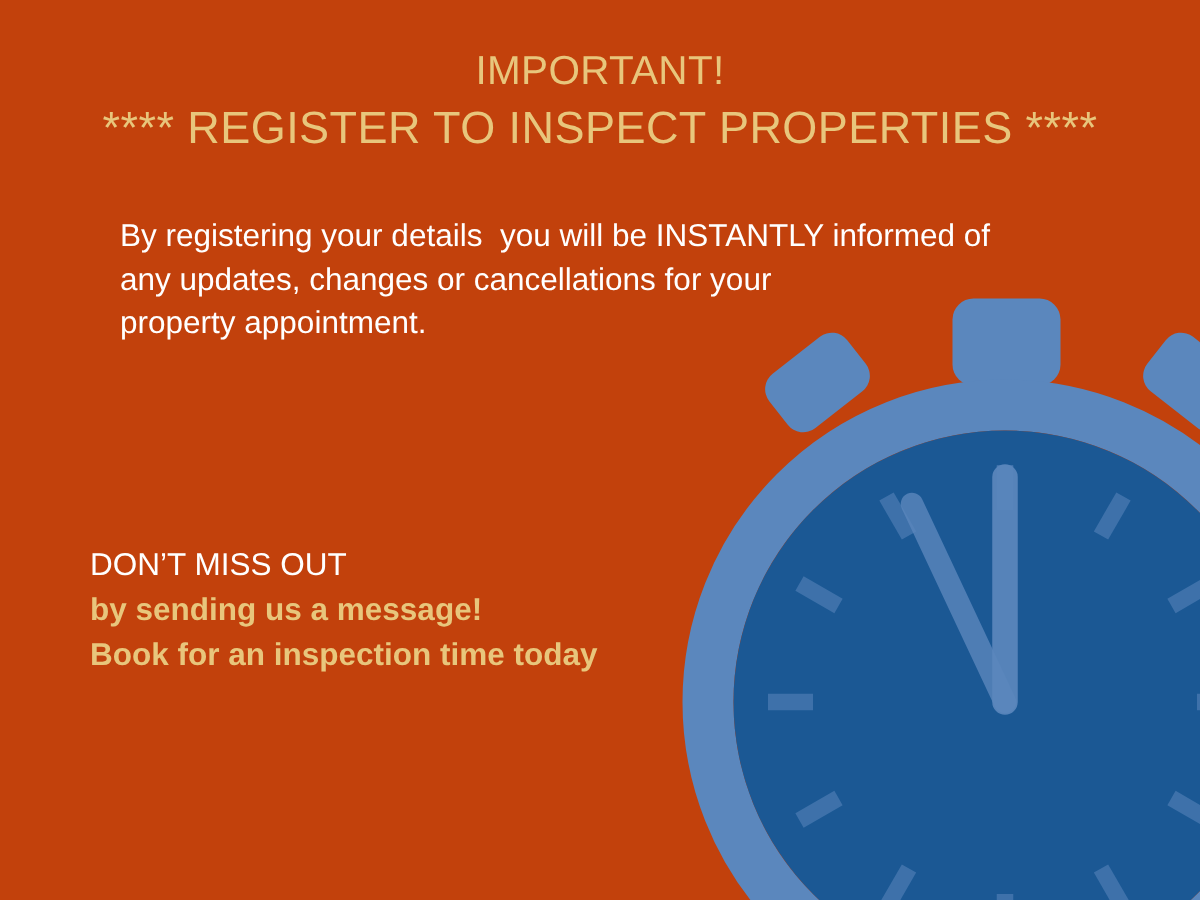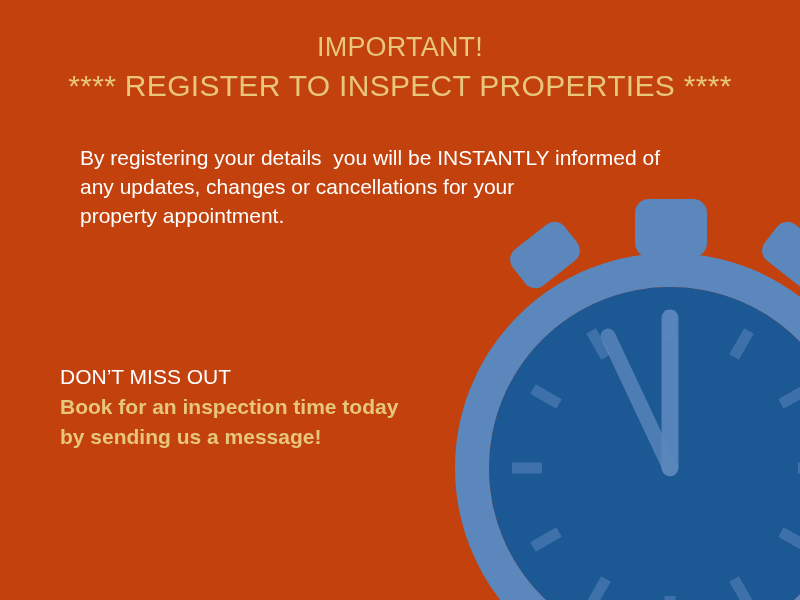"Book for an inspection time" div.cta-gold { order: before "by sending us a message!" -> after "by sending us a message!" }
